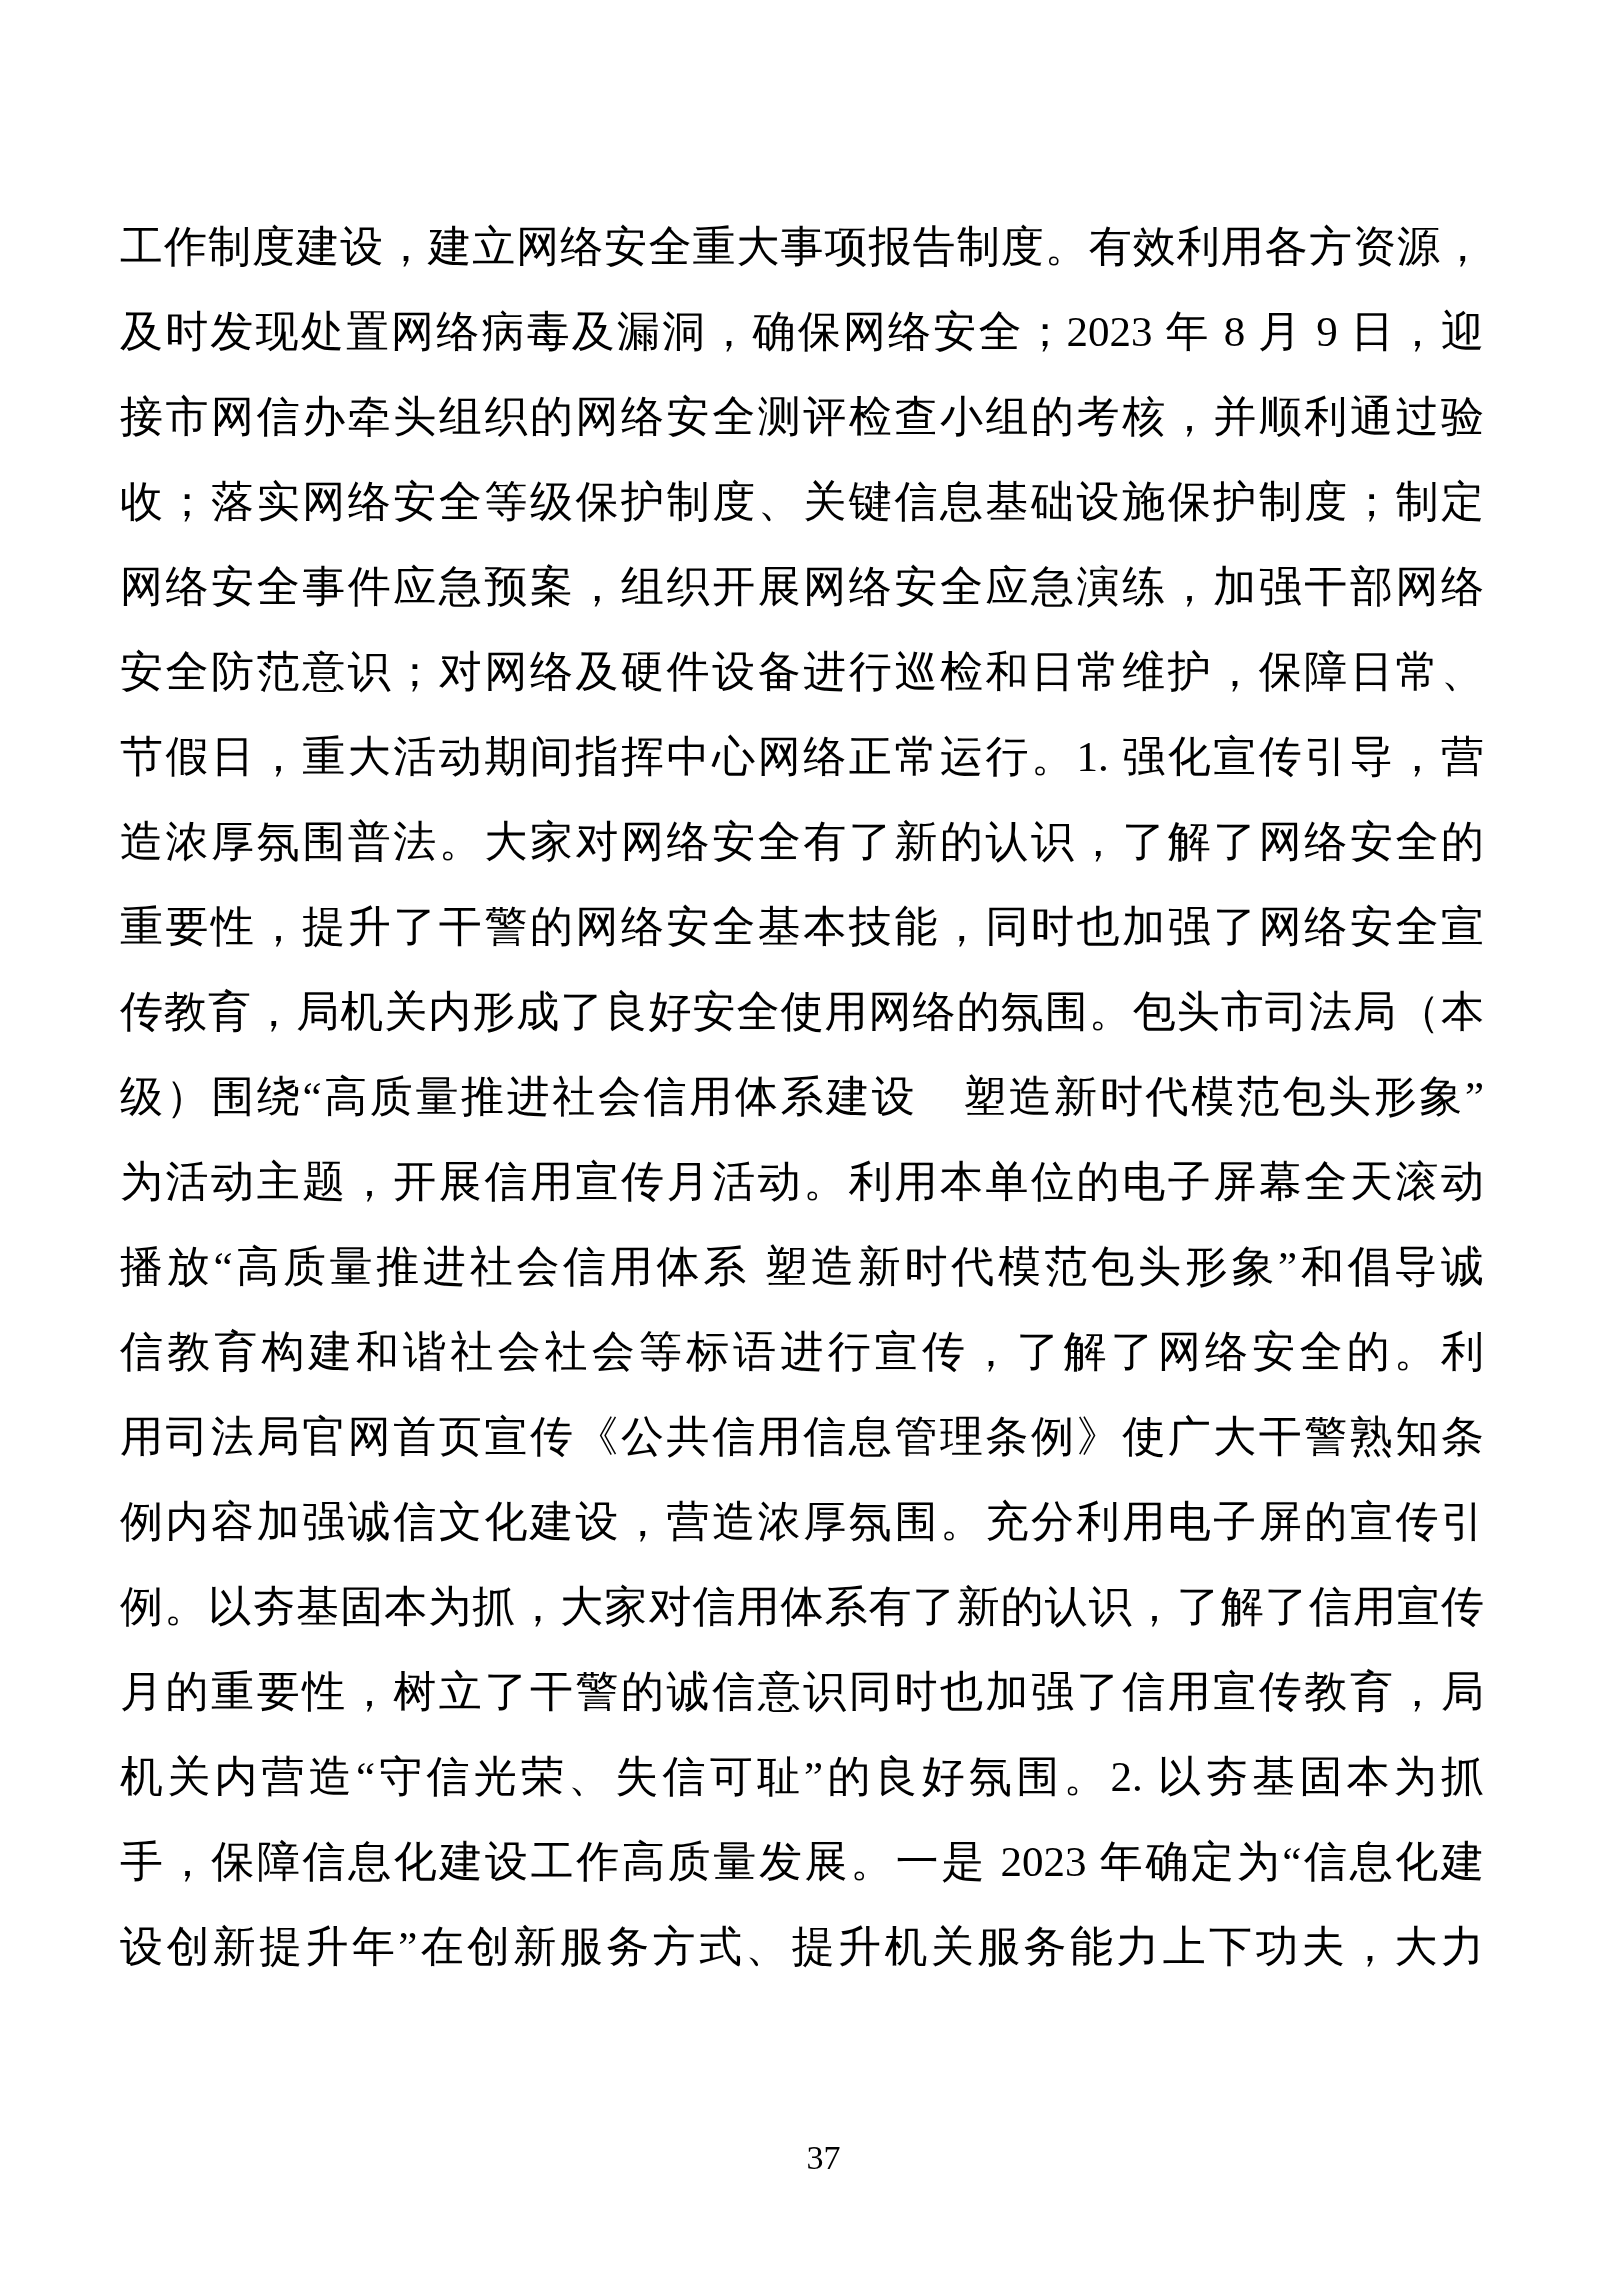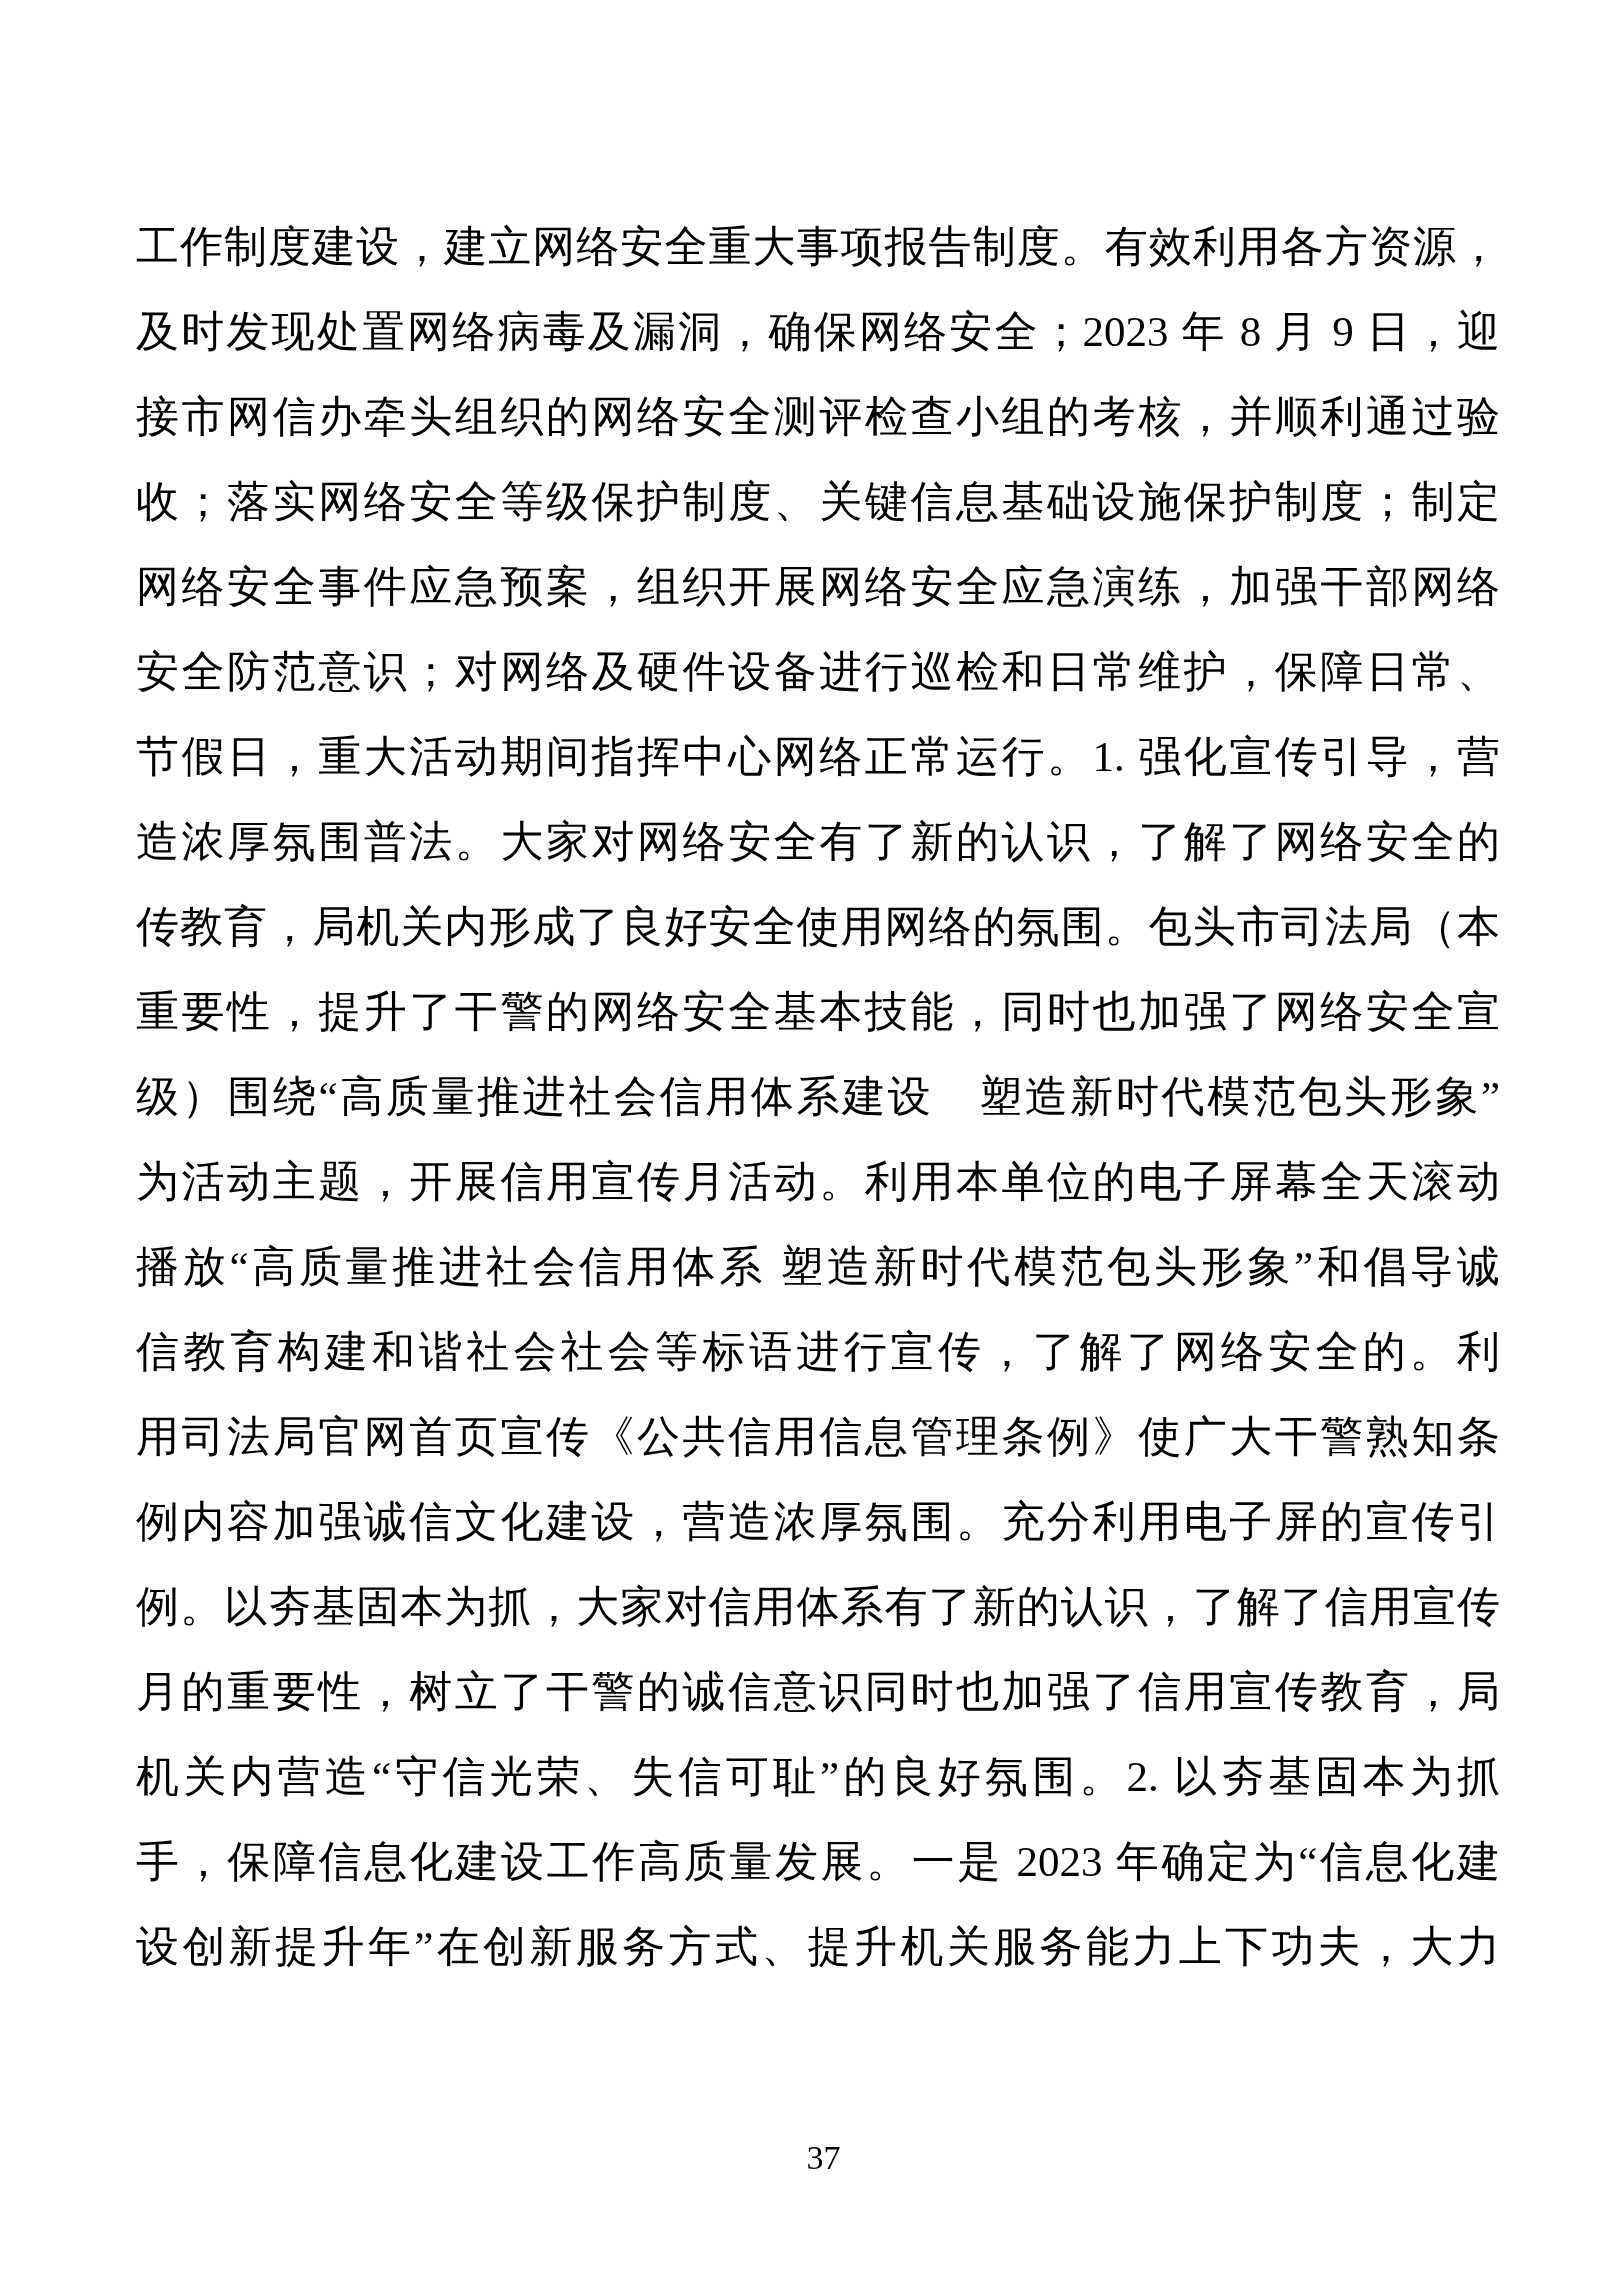"工作制度建设，建立网络安全重大事项报告制度。有效利用各方资源，" .text-block { left: 136px -> 120px }
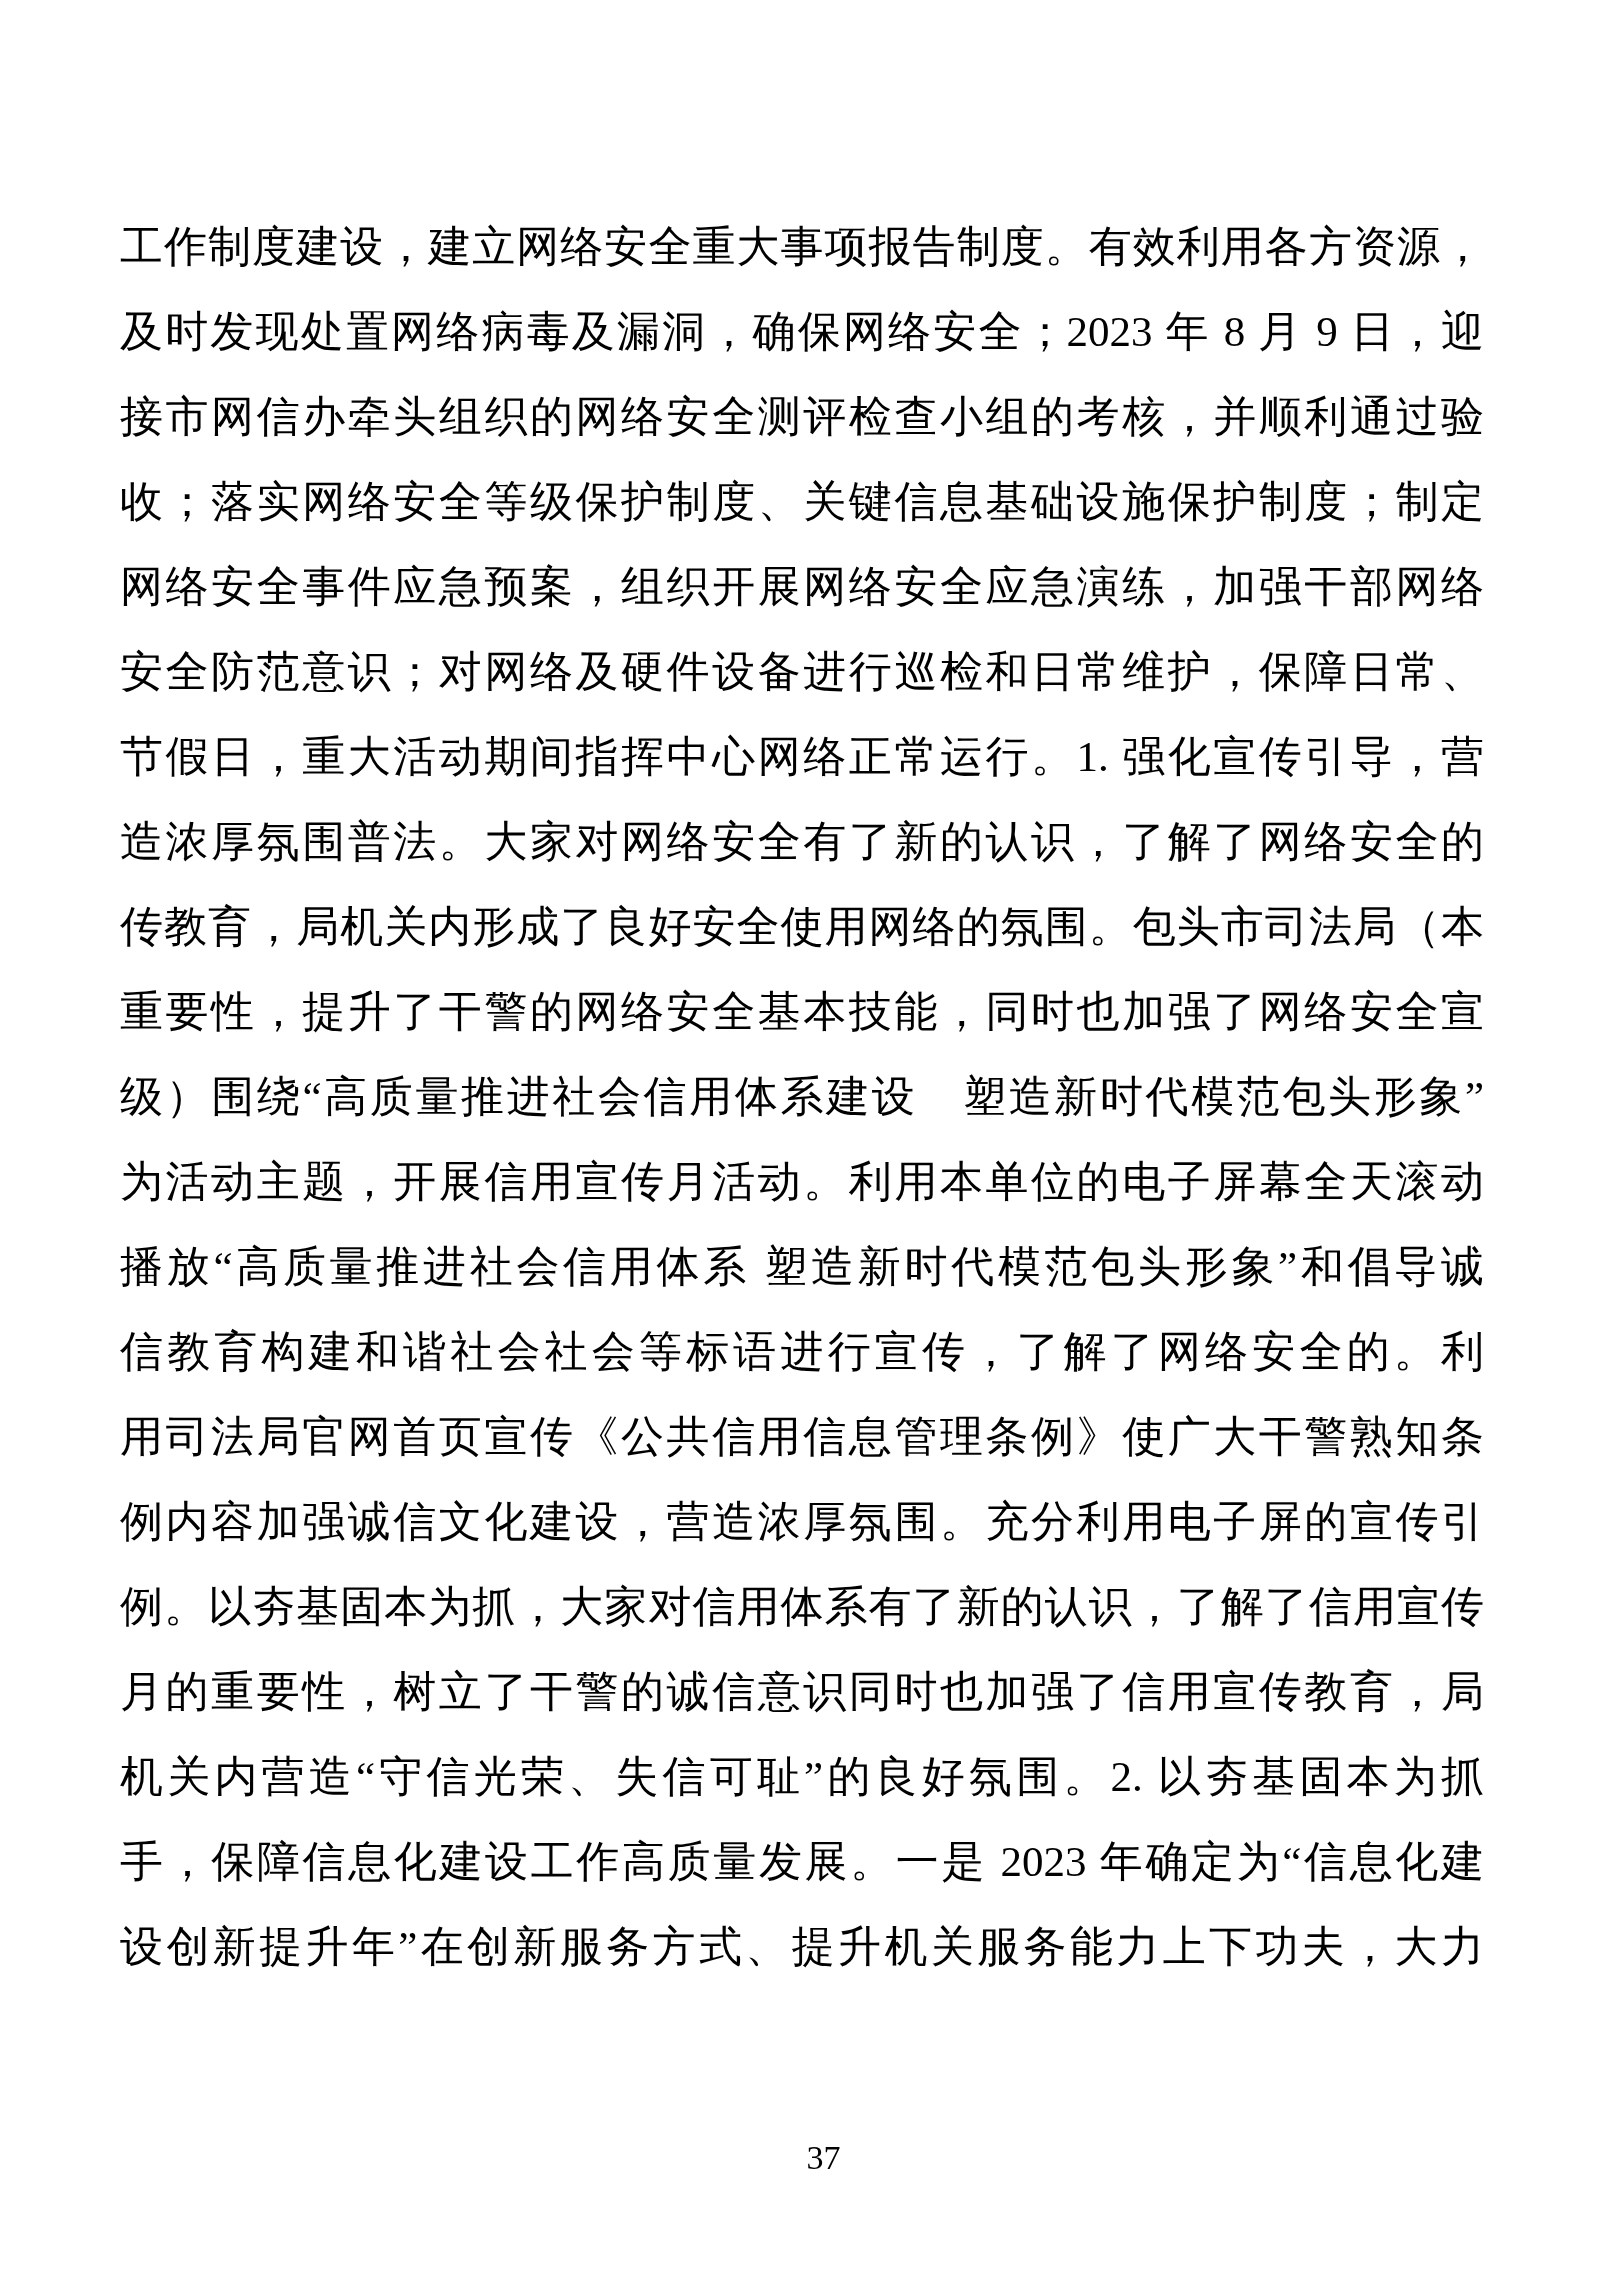"传教育，局机关内形成了良好安全使用网络的氛围。包头市司法局（本" div.line { order: before "重要性，提升了干警的网络安全基本技能，同时也加强了网络安全宣" -> after "重要性，提升了干警的网络安全基本技能，同时也加强了网络安全宣" }
